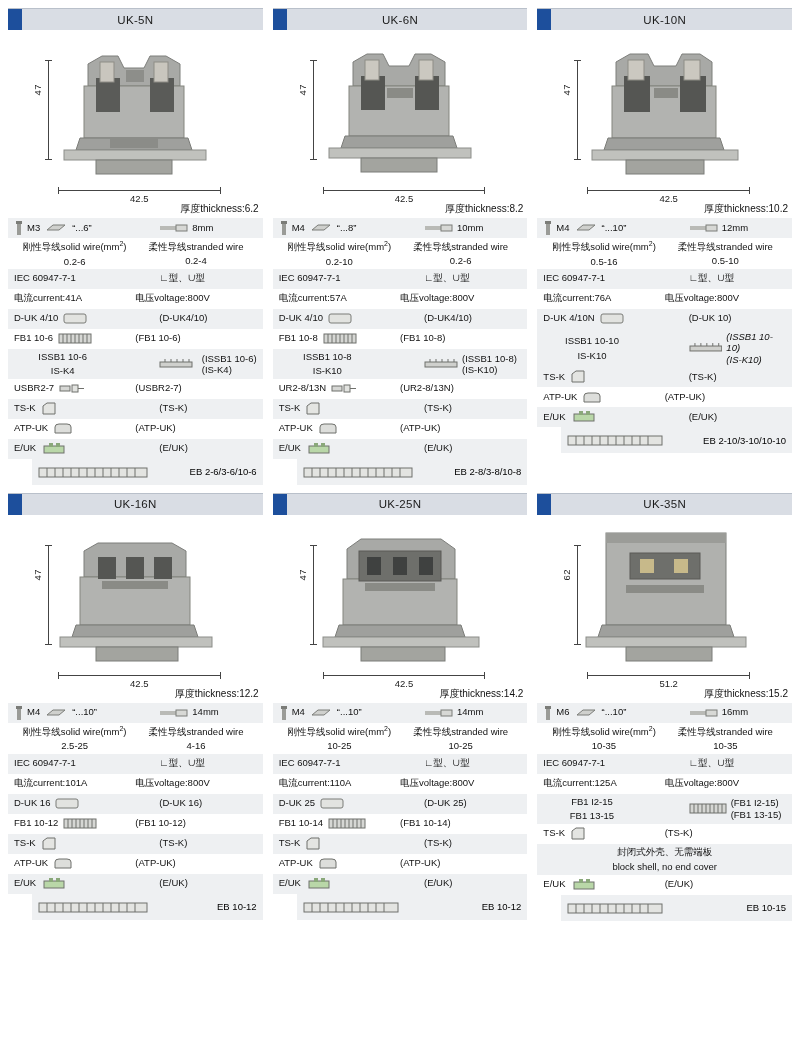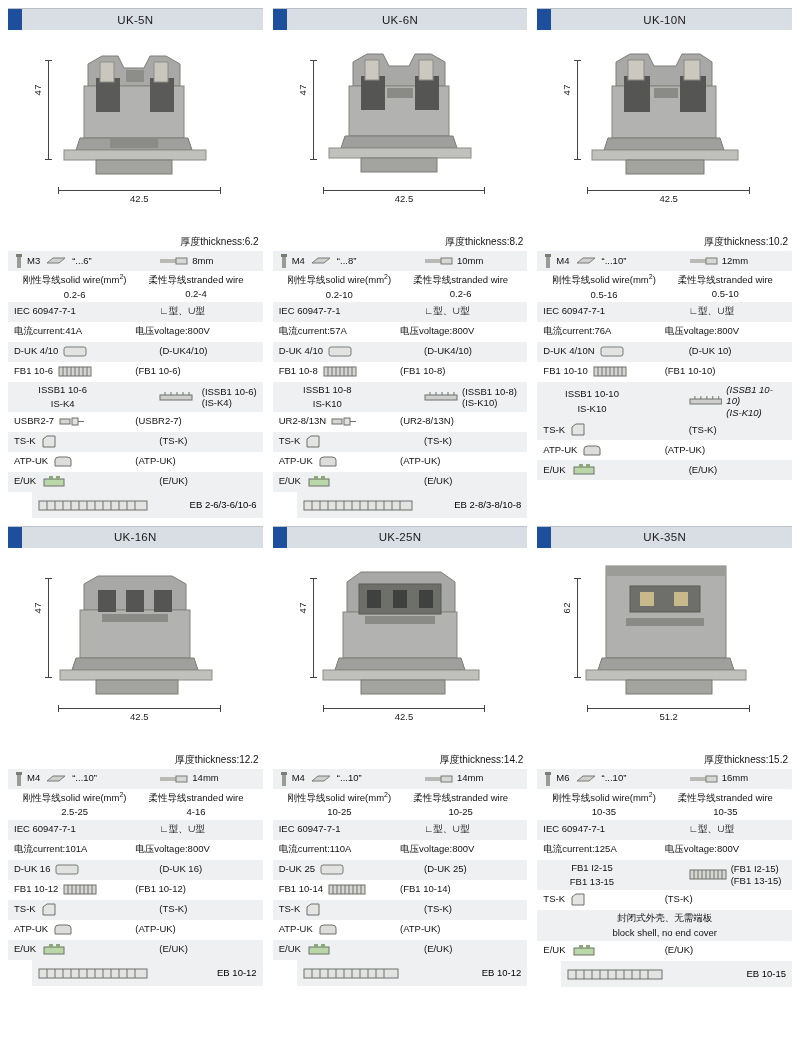"42.5" .photo-area { height: 221px -> 188px }
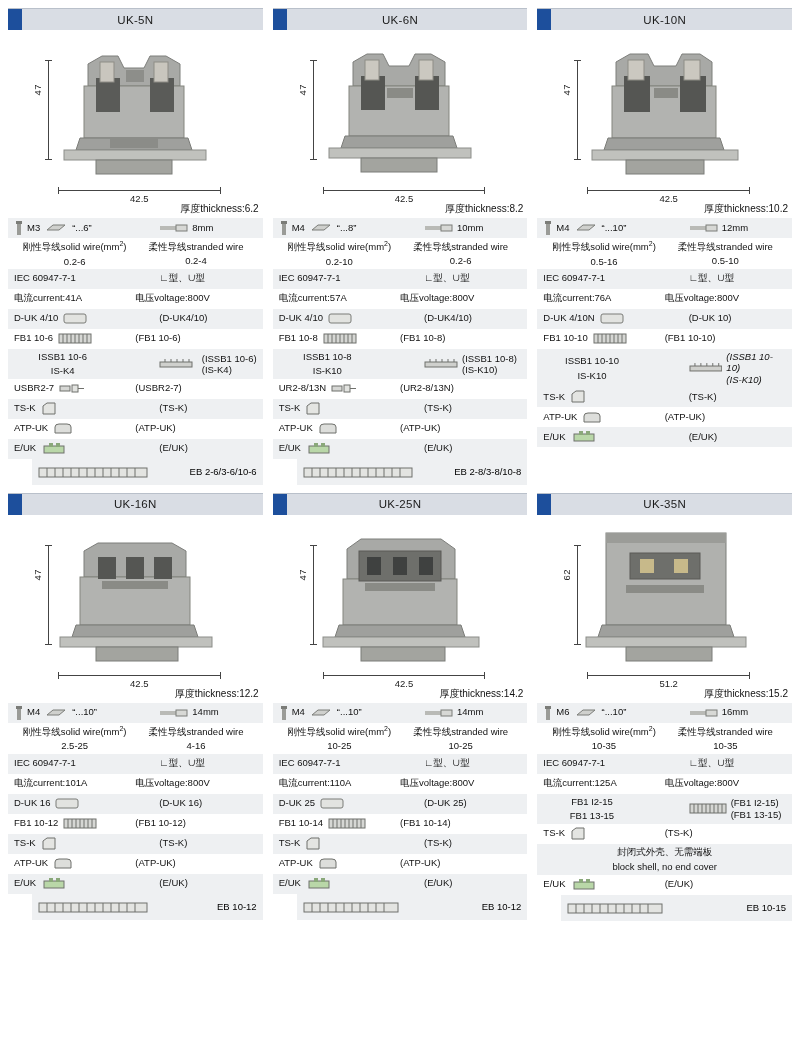"FB1 10-10" div.row { html: <div> <div> <span>FB1 10-10</span> <svg> <rect></rect> <g> <path></path> </g> </svg> </div> <div> <span>(FB1 10-10)</span> </div> </div> -> none }
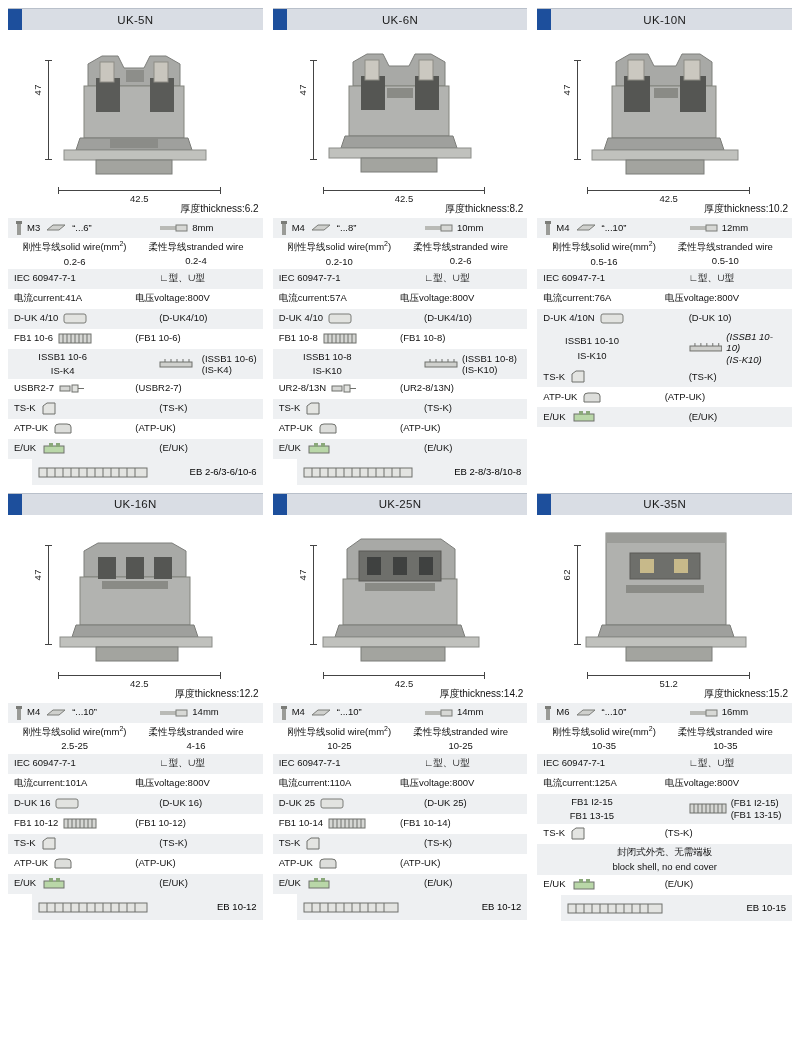"EB 2-10/3-10/10-10" div.bottomrow { html: none -> <div> <svg> <rect></rect> <g> <path></path> </g> </svg> <span>EB 2-10/3-10/10-10</span> </div> }
